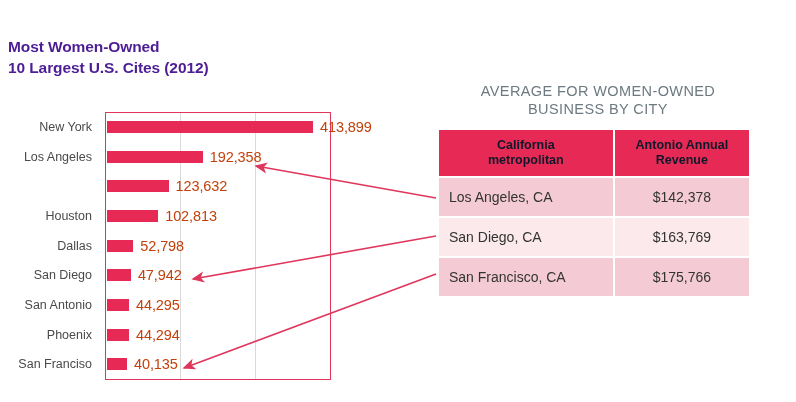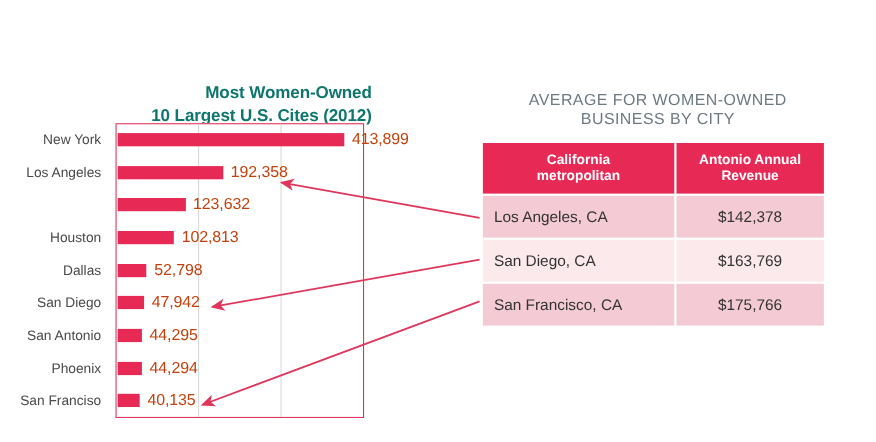"Most Women-Owned" #chart-title { color: #0f766e -> #4c1d95; margin-top: 38px -> none; text-align: right -> left }
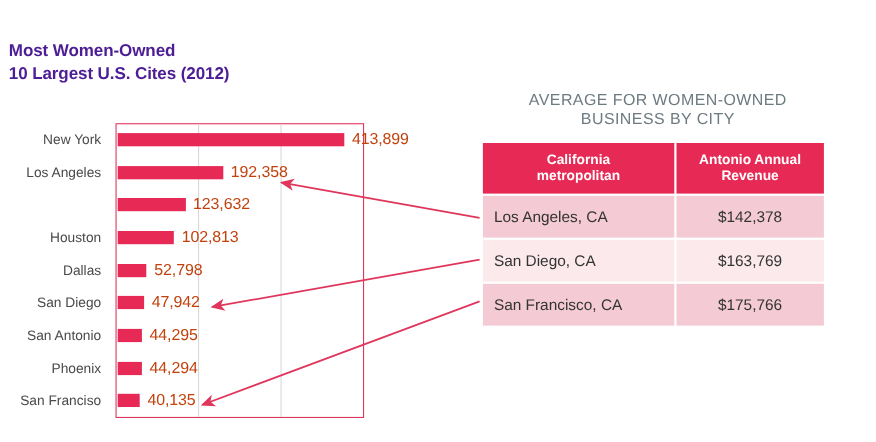"California" #data-table thead th { color: #ffffff -> #0f172a }
